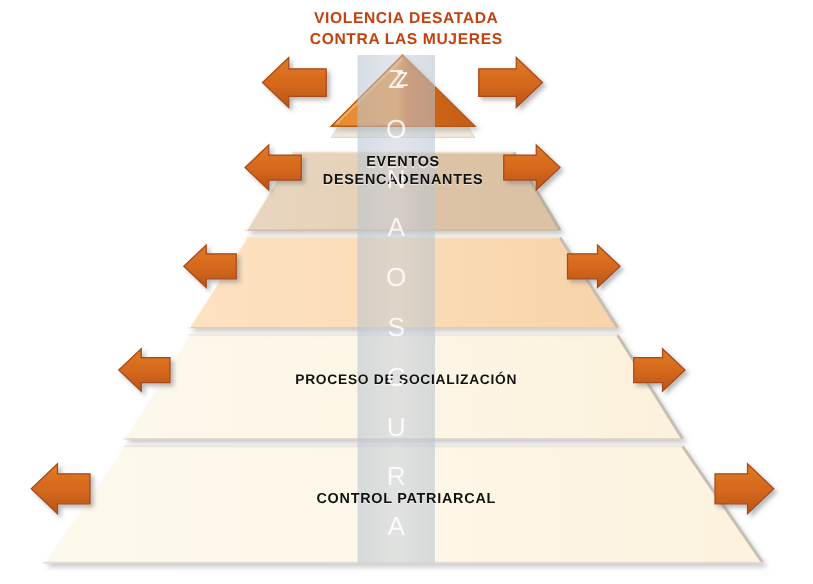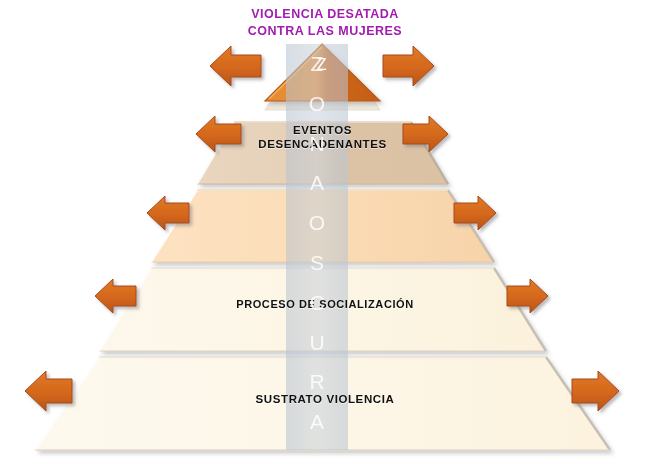"VIOLENCIA DESATADA" #title-block { color: #a21caf -> #c2410c }
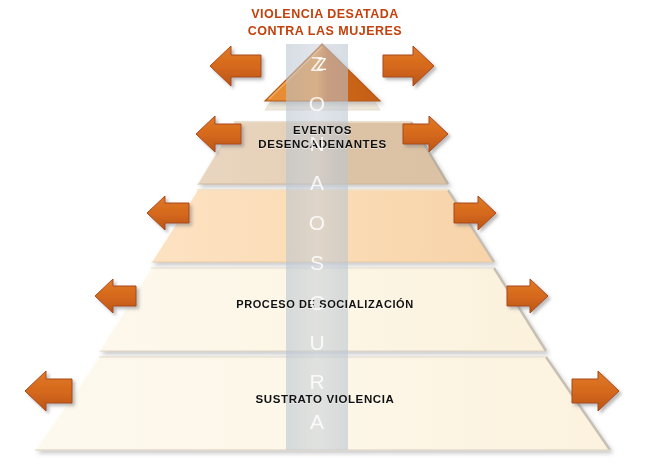"SUSTRATO VIOLENCIA" div.layer-label { text: SUSTRATO VIOLENCIA -> CONTROL PATRIARCAL }
